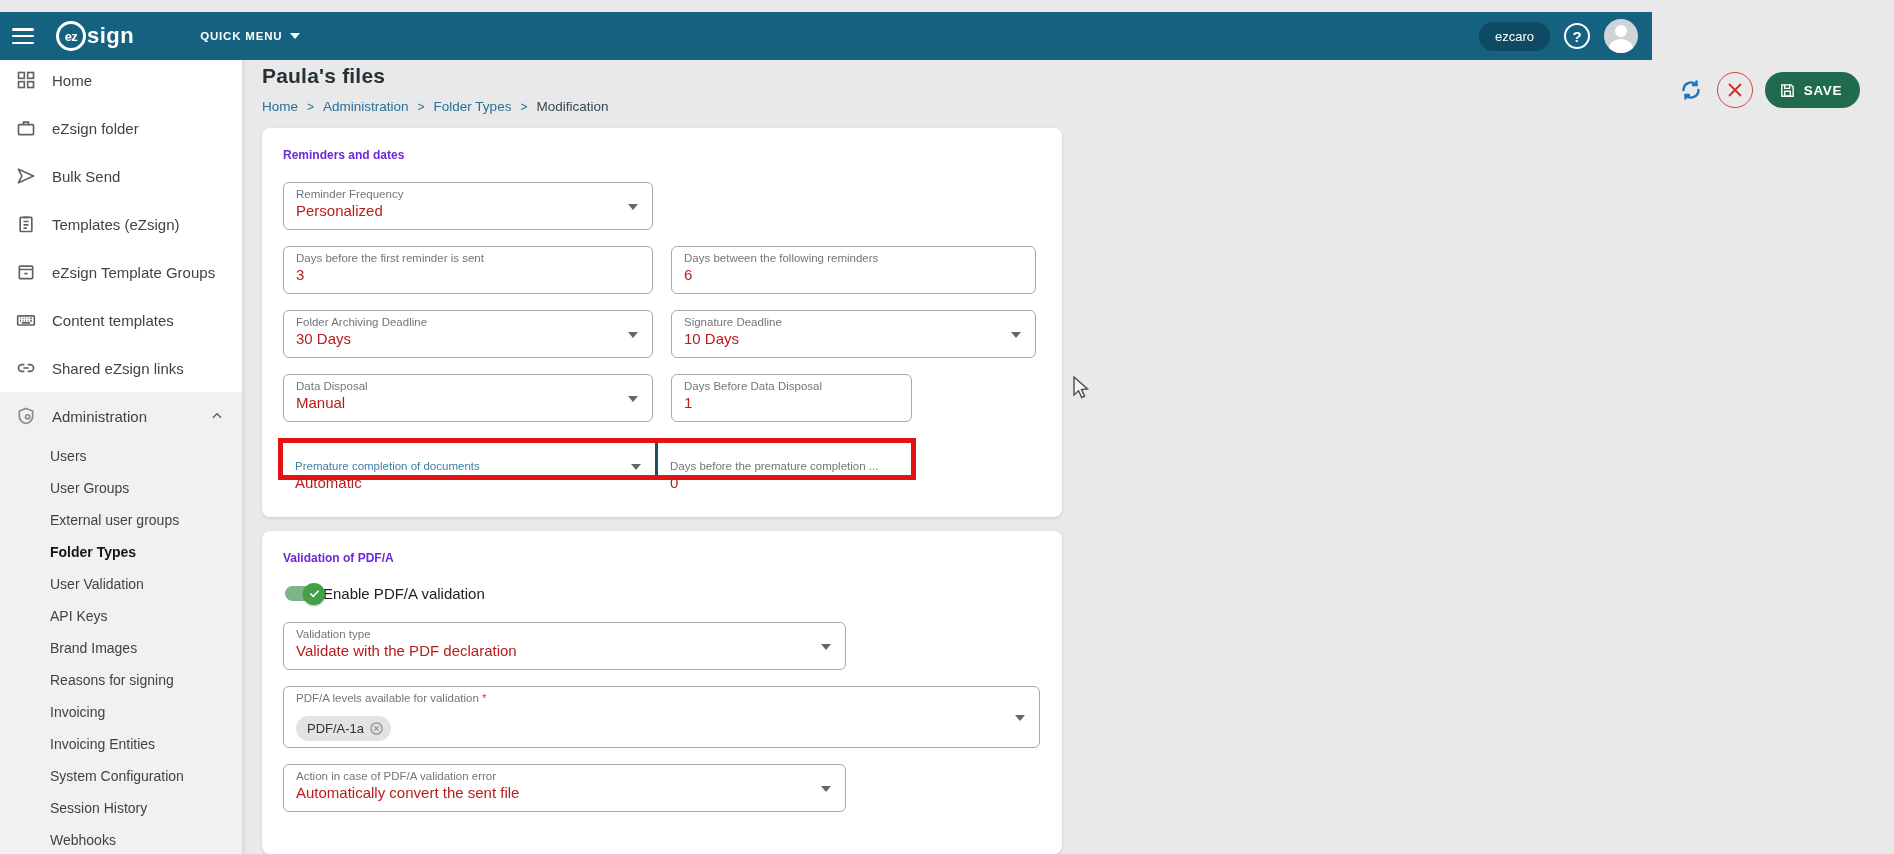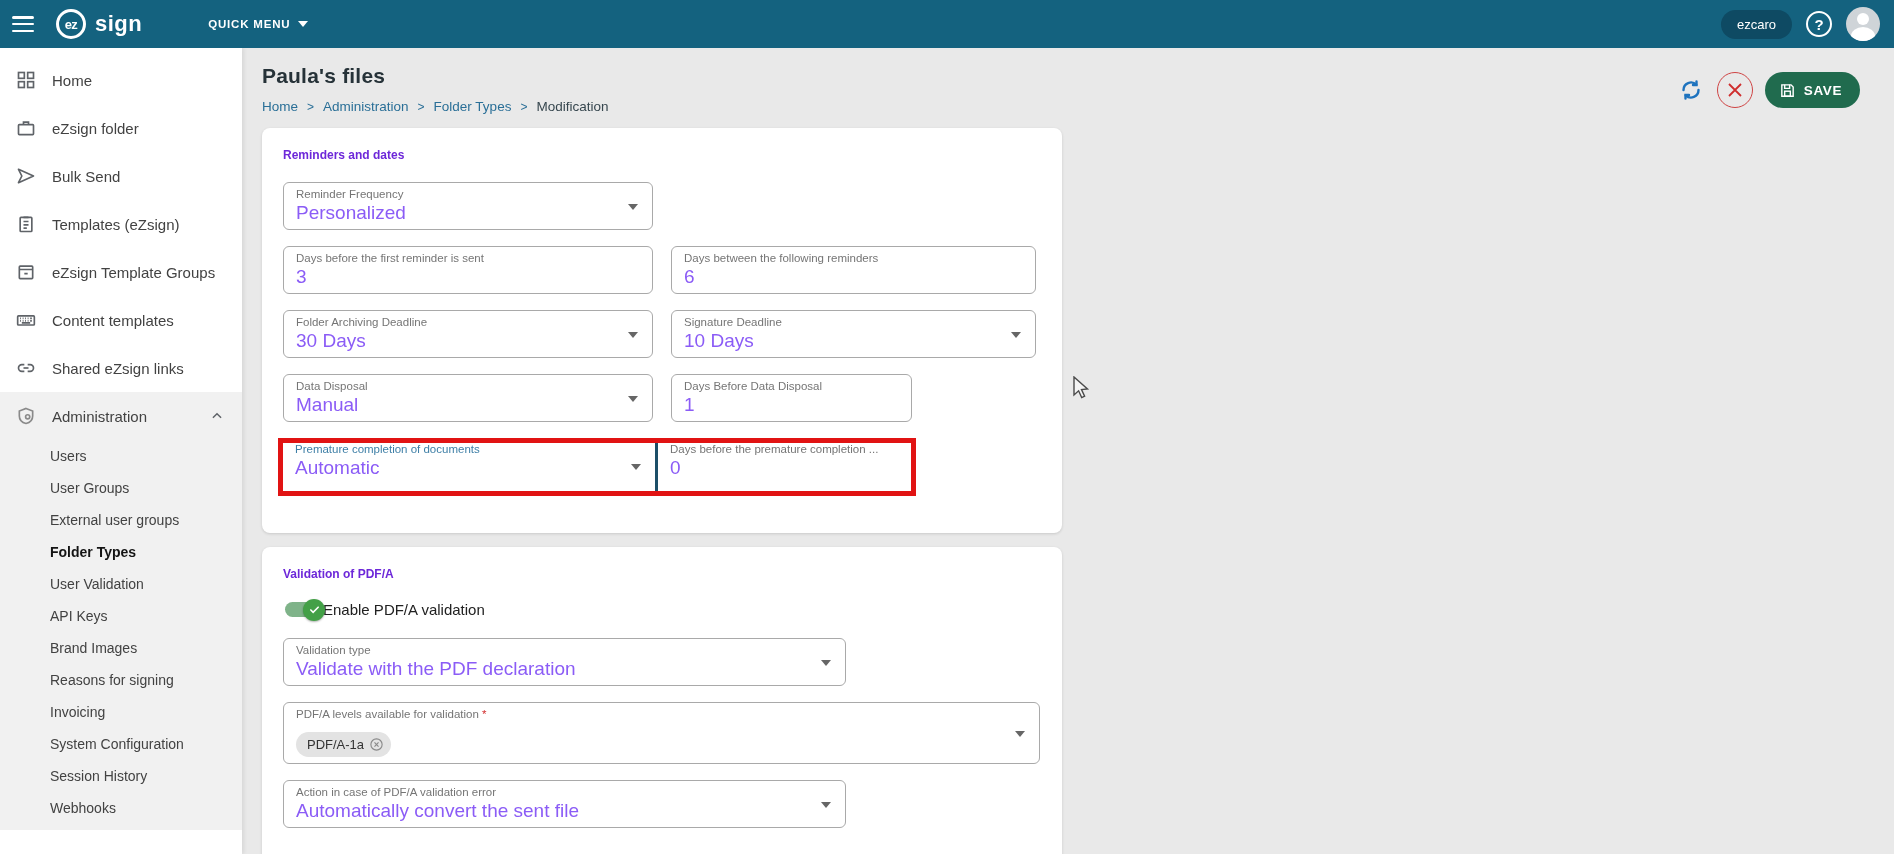"ez" .header { top: 0 -> 12px; width: 1894px -> 1652px }
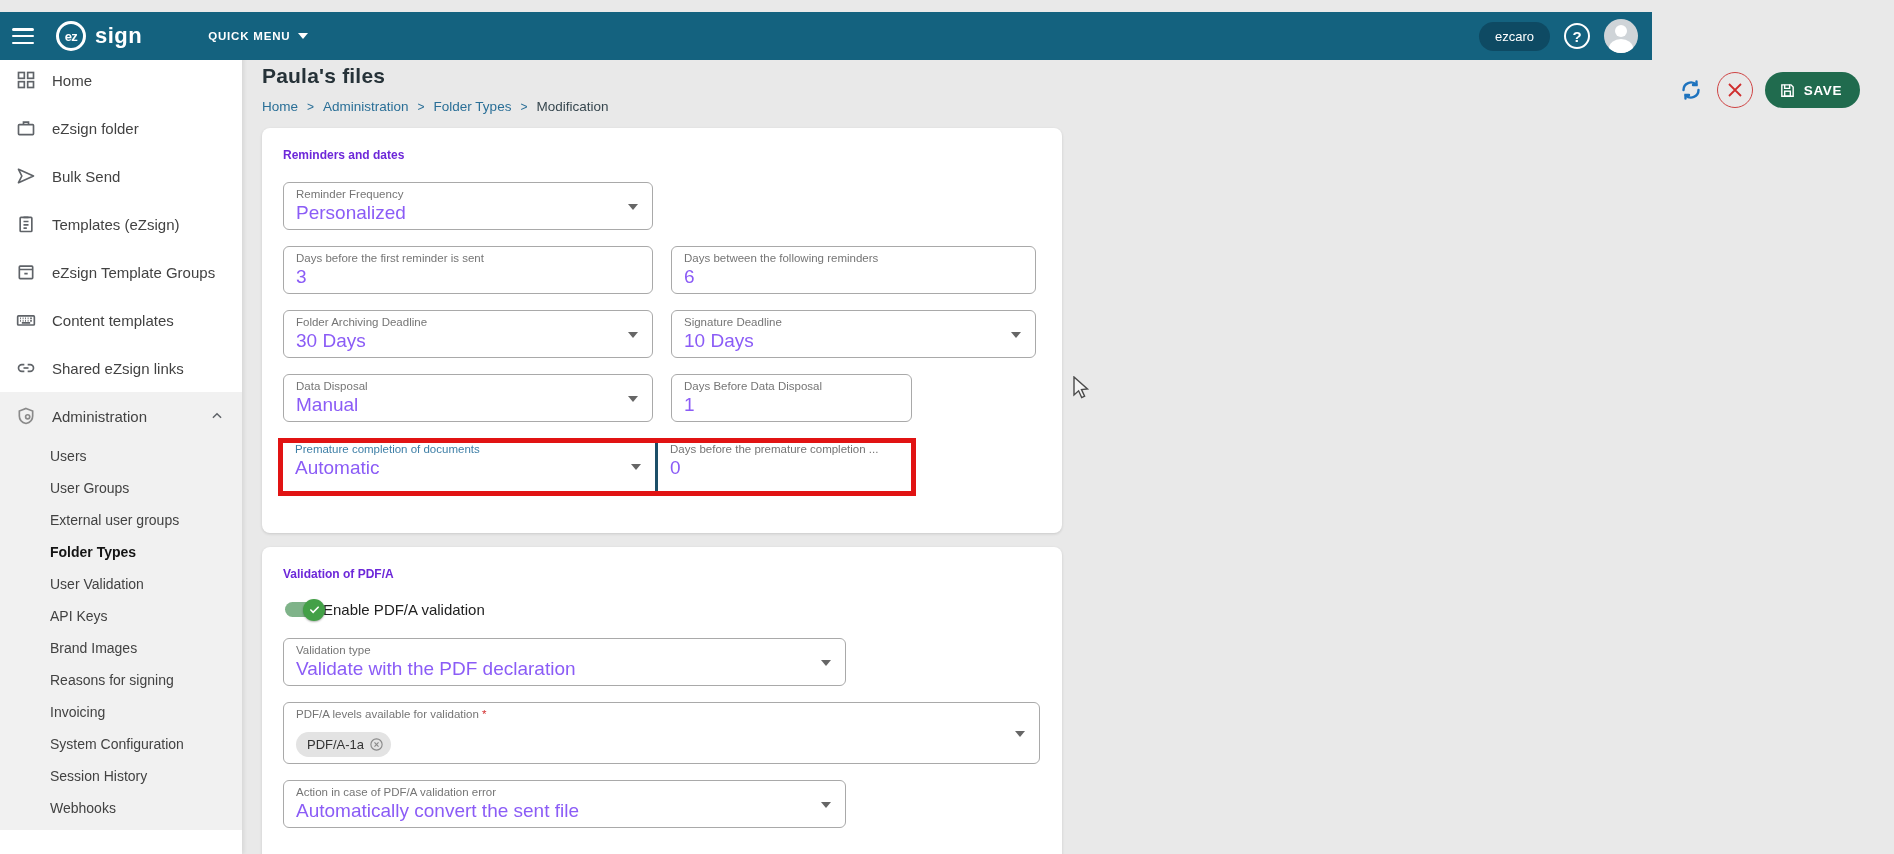"sign" .logo-rest { margin-left: 9px -> 1px }
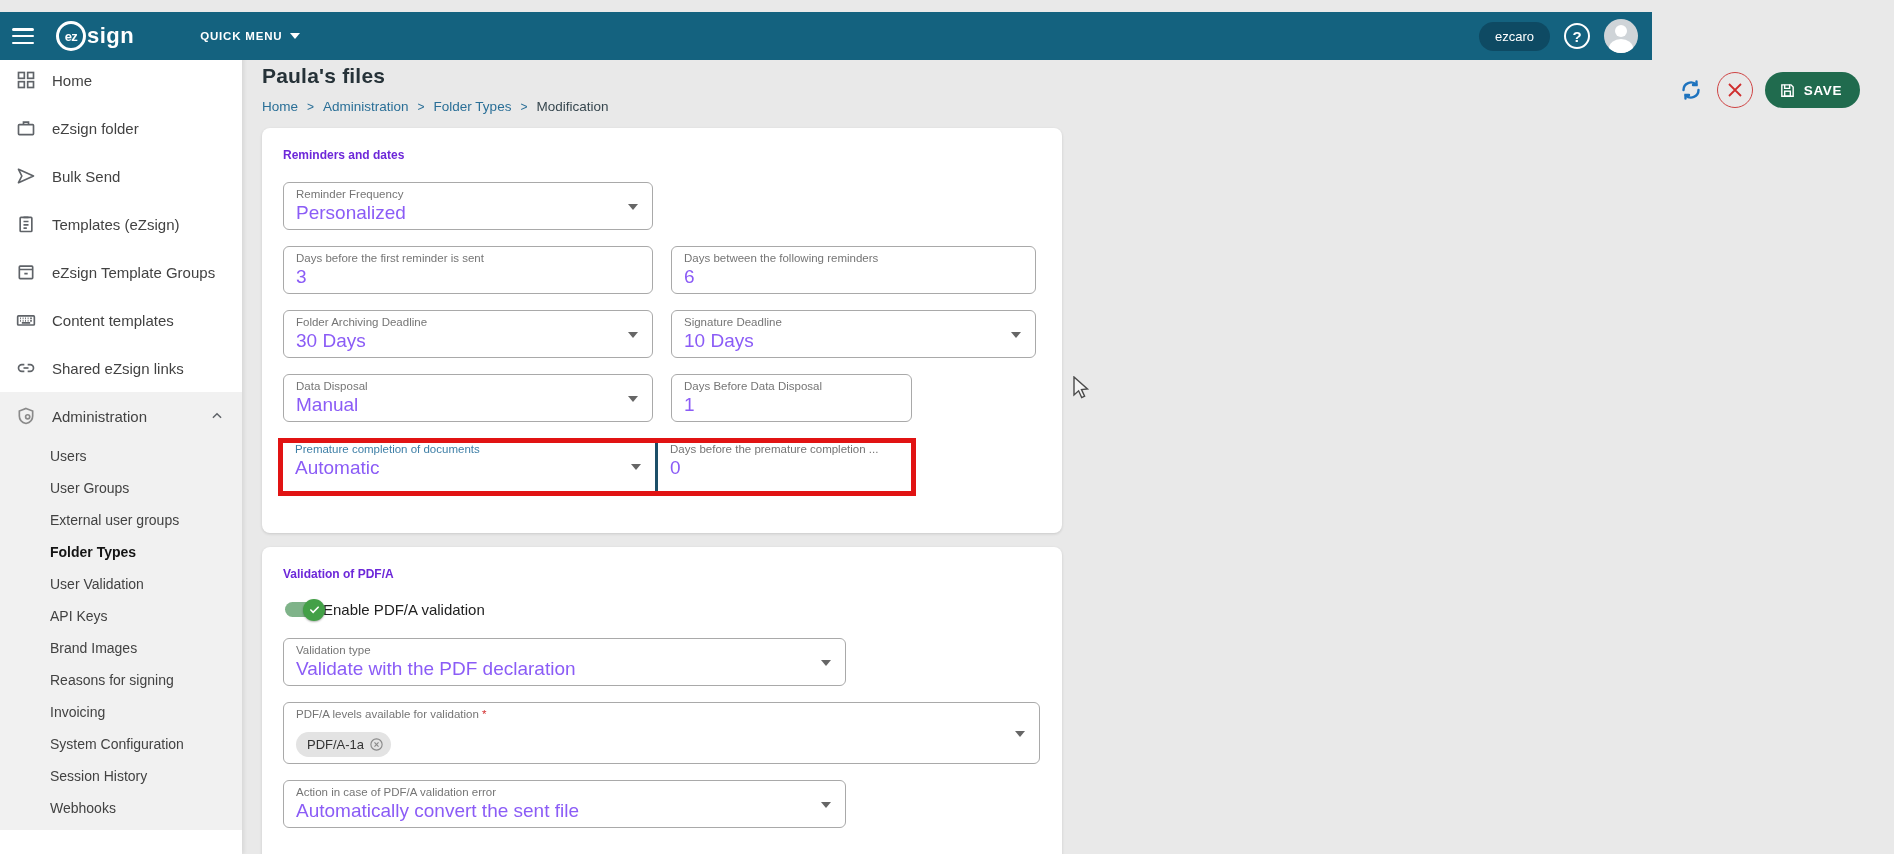"Personalized" .fvalue { color: #8b5cf6 -> #b91c1c; font-size: 19px -> 15px }
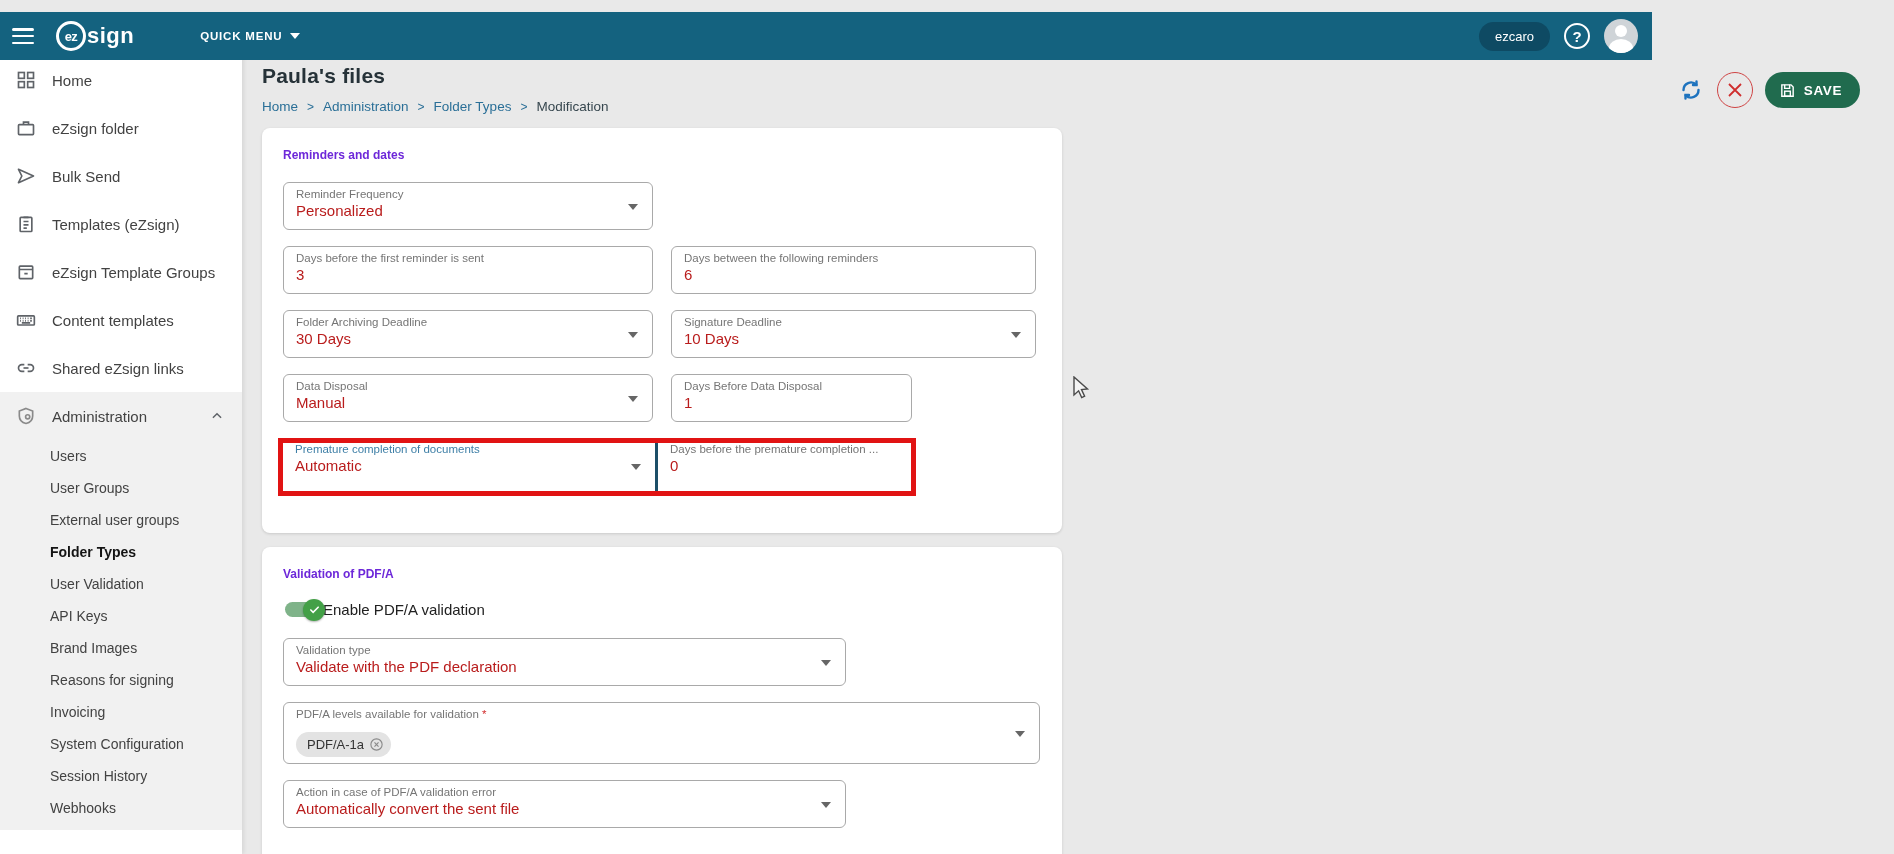"Premature completion of documents" .hl-cell { height: 48px -> 32px; padding: 0 30px 0 12px -> 17px 30px 0 12px }
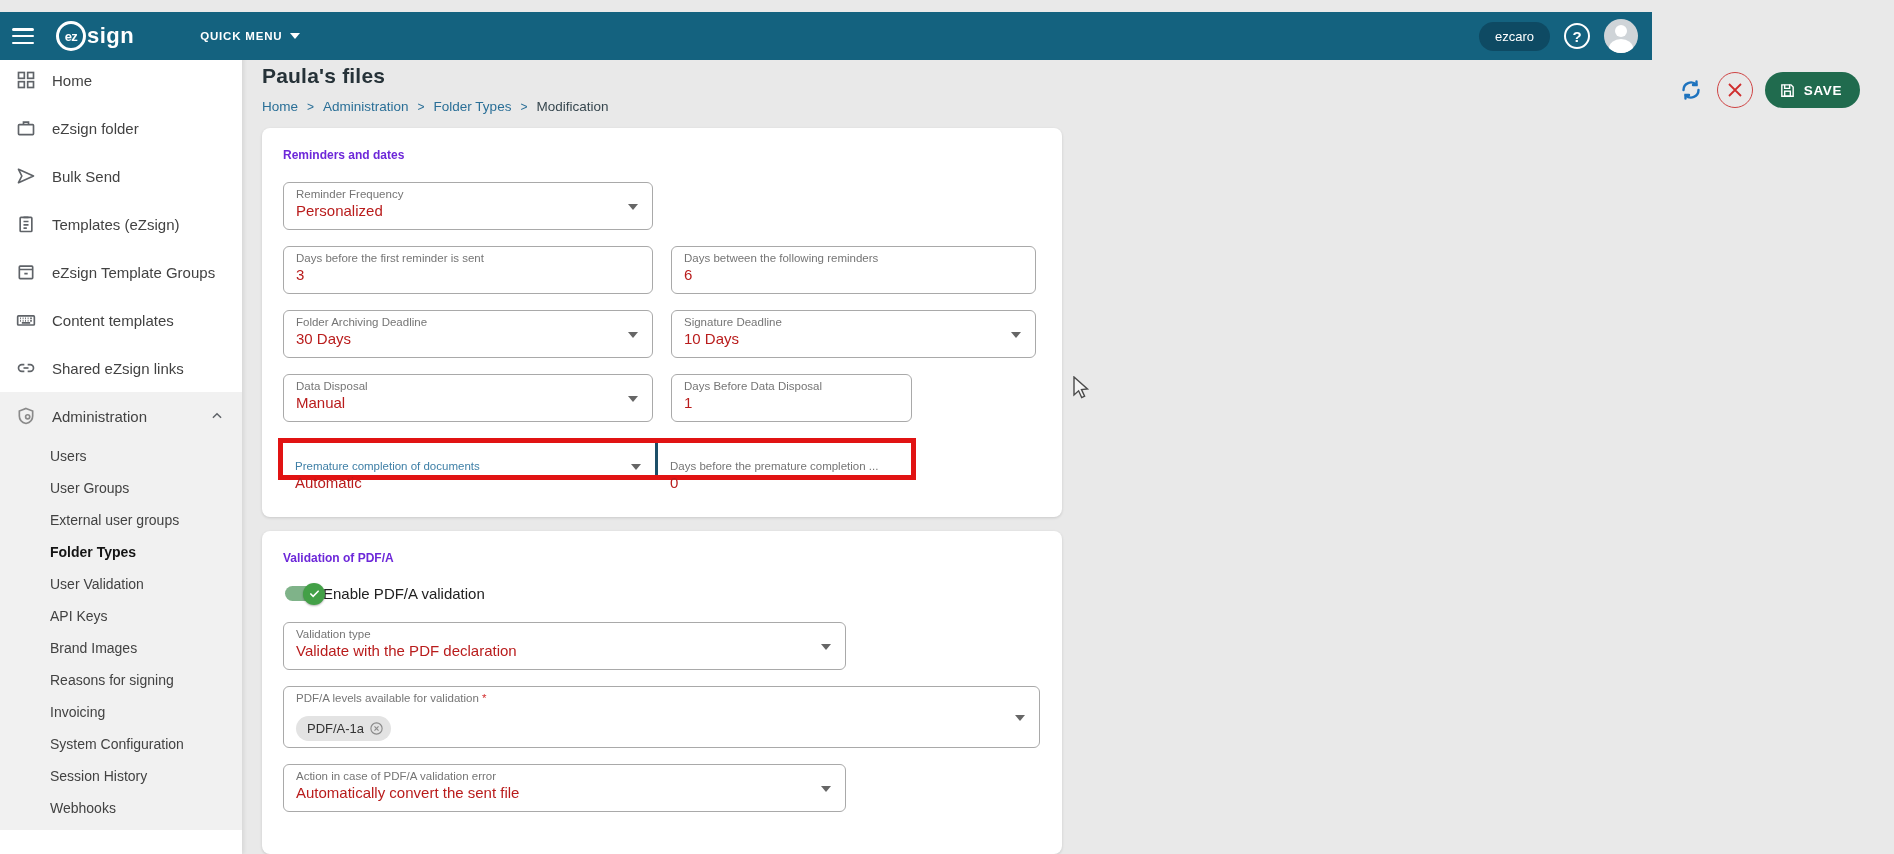"Invoicing Entities" div.sub-item { html: none -> <div>Invoicing Entities</div> }
